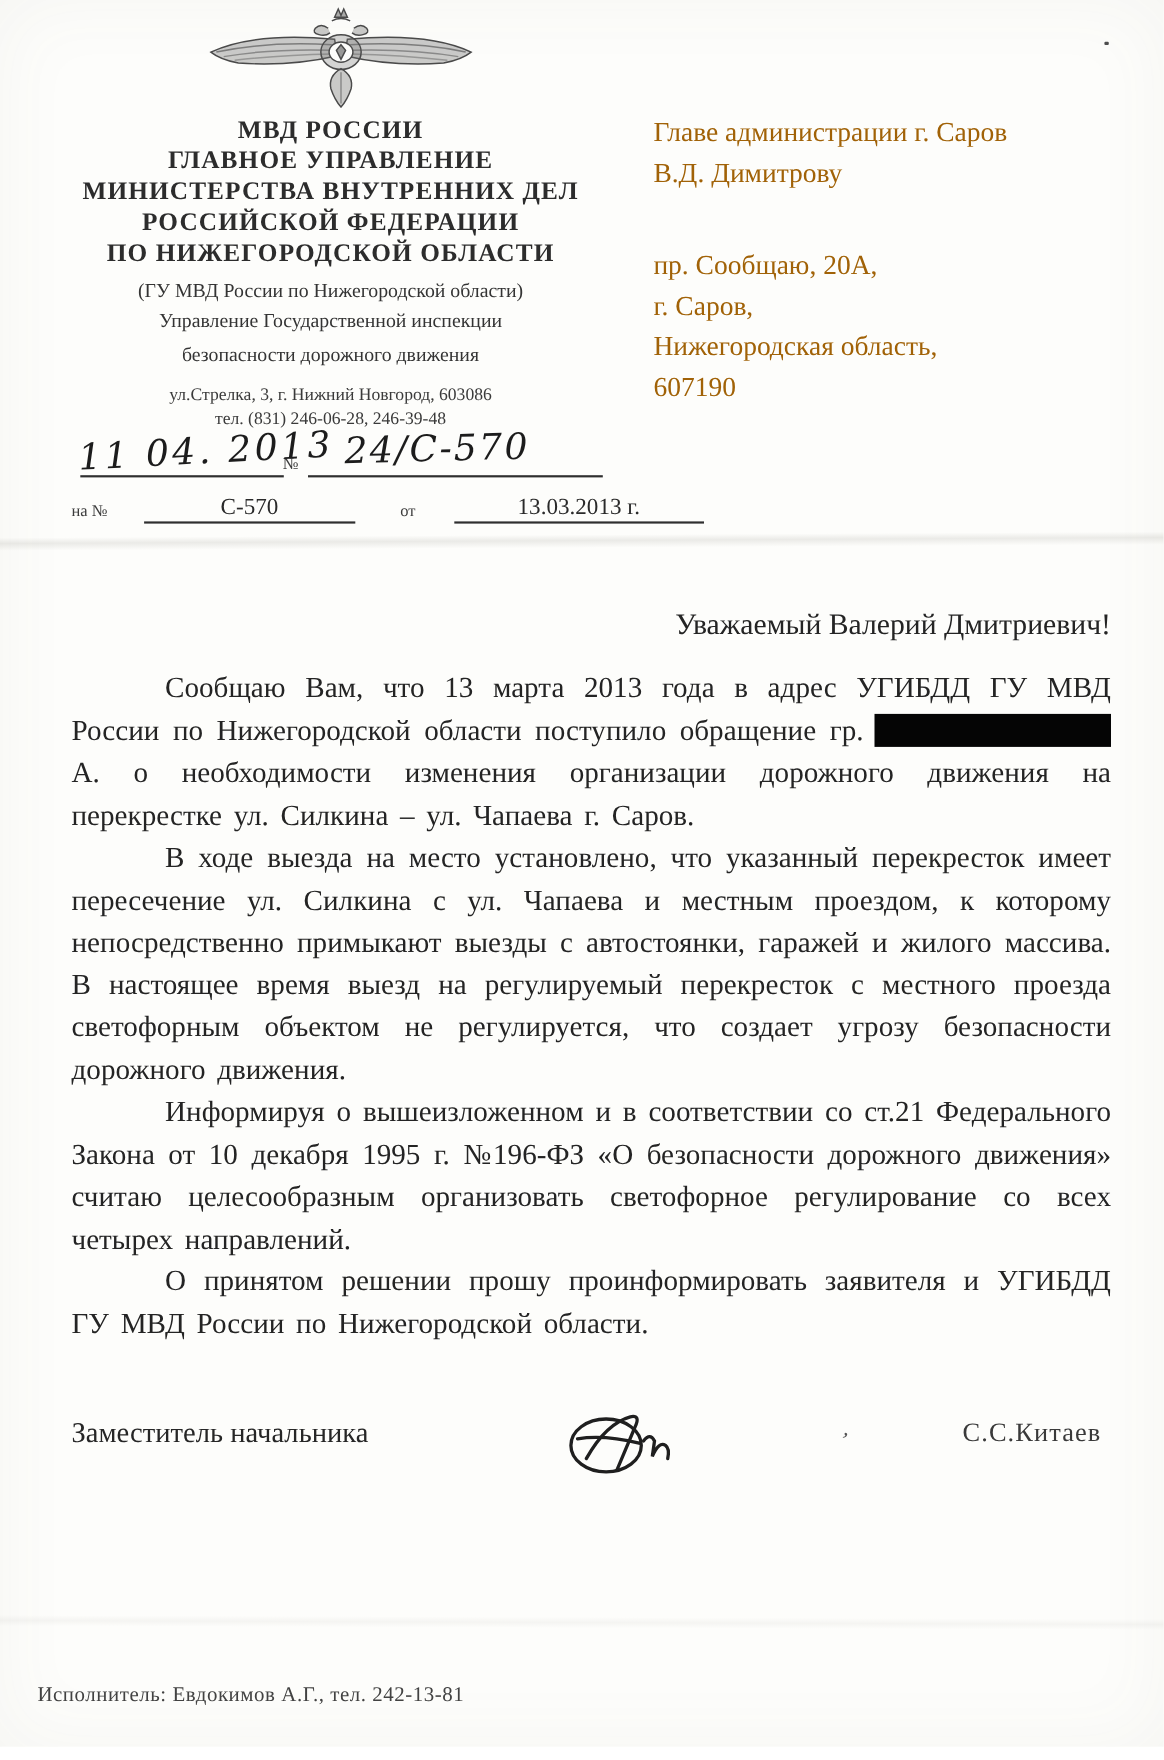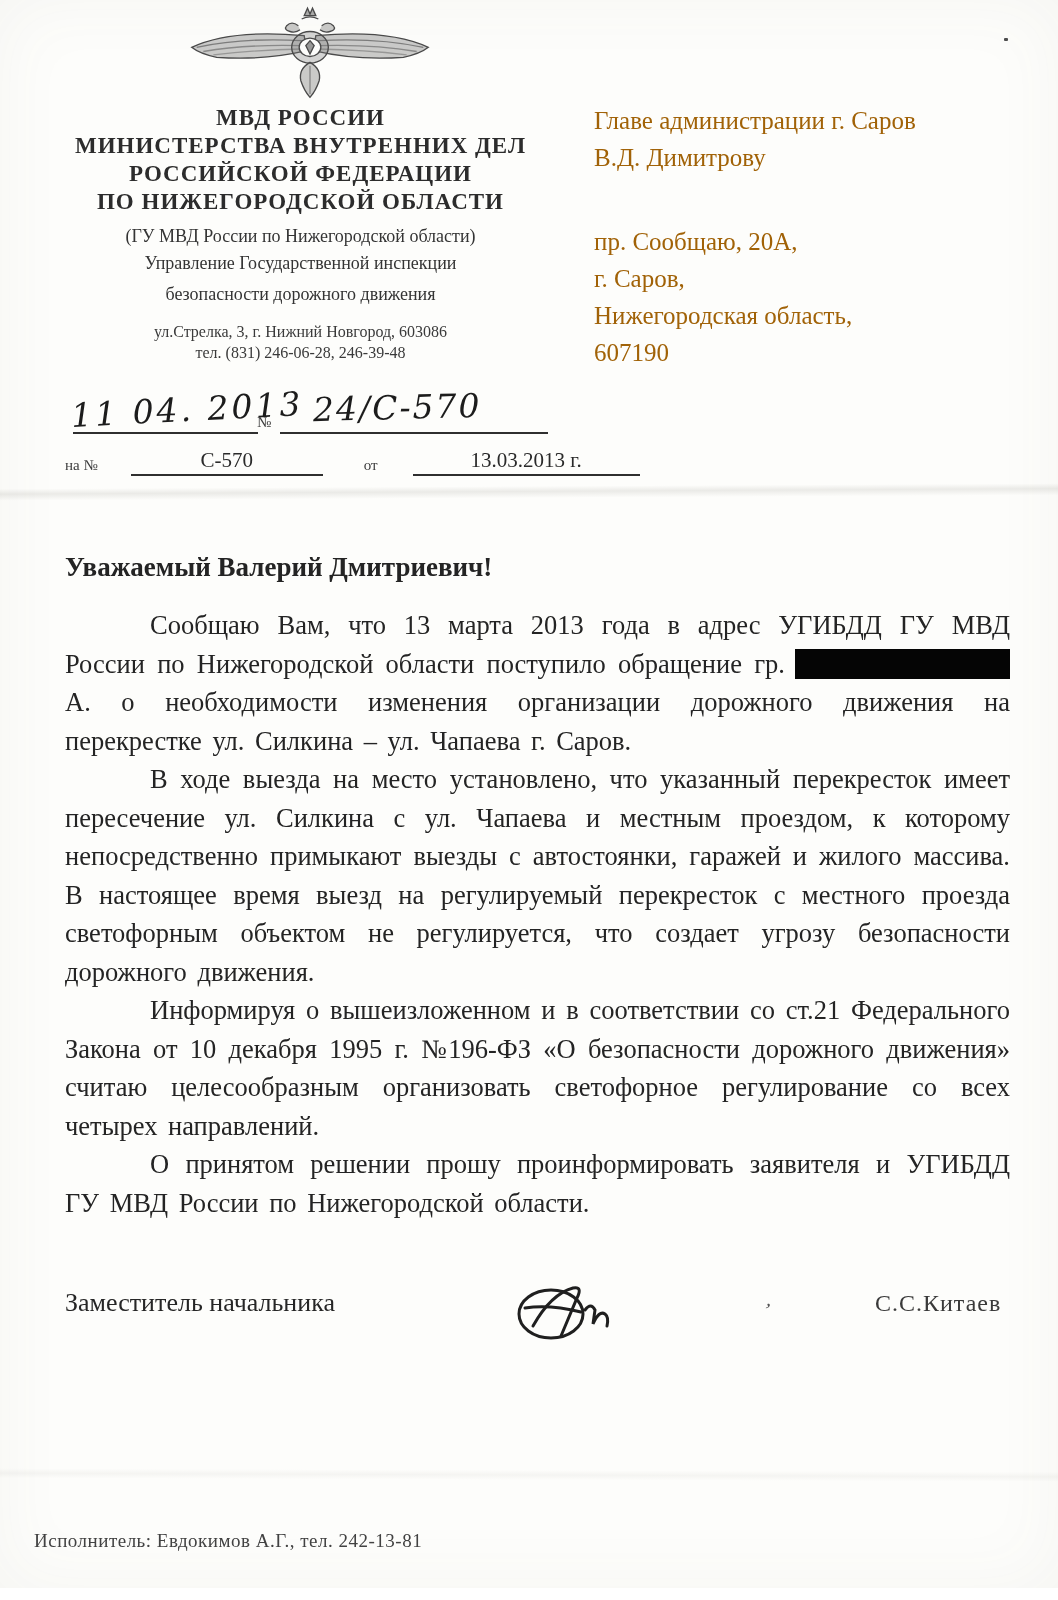"ГЛАВНОЕ УПРАВЛЕНИЕ" div { html: none -> <div>ГЛАВНОЕ УПРАВЛЕНИЕ</div> }
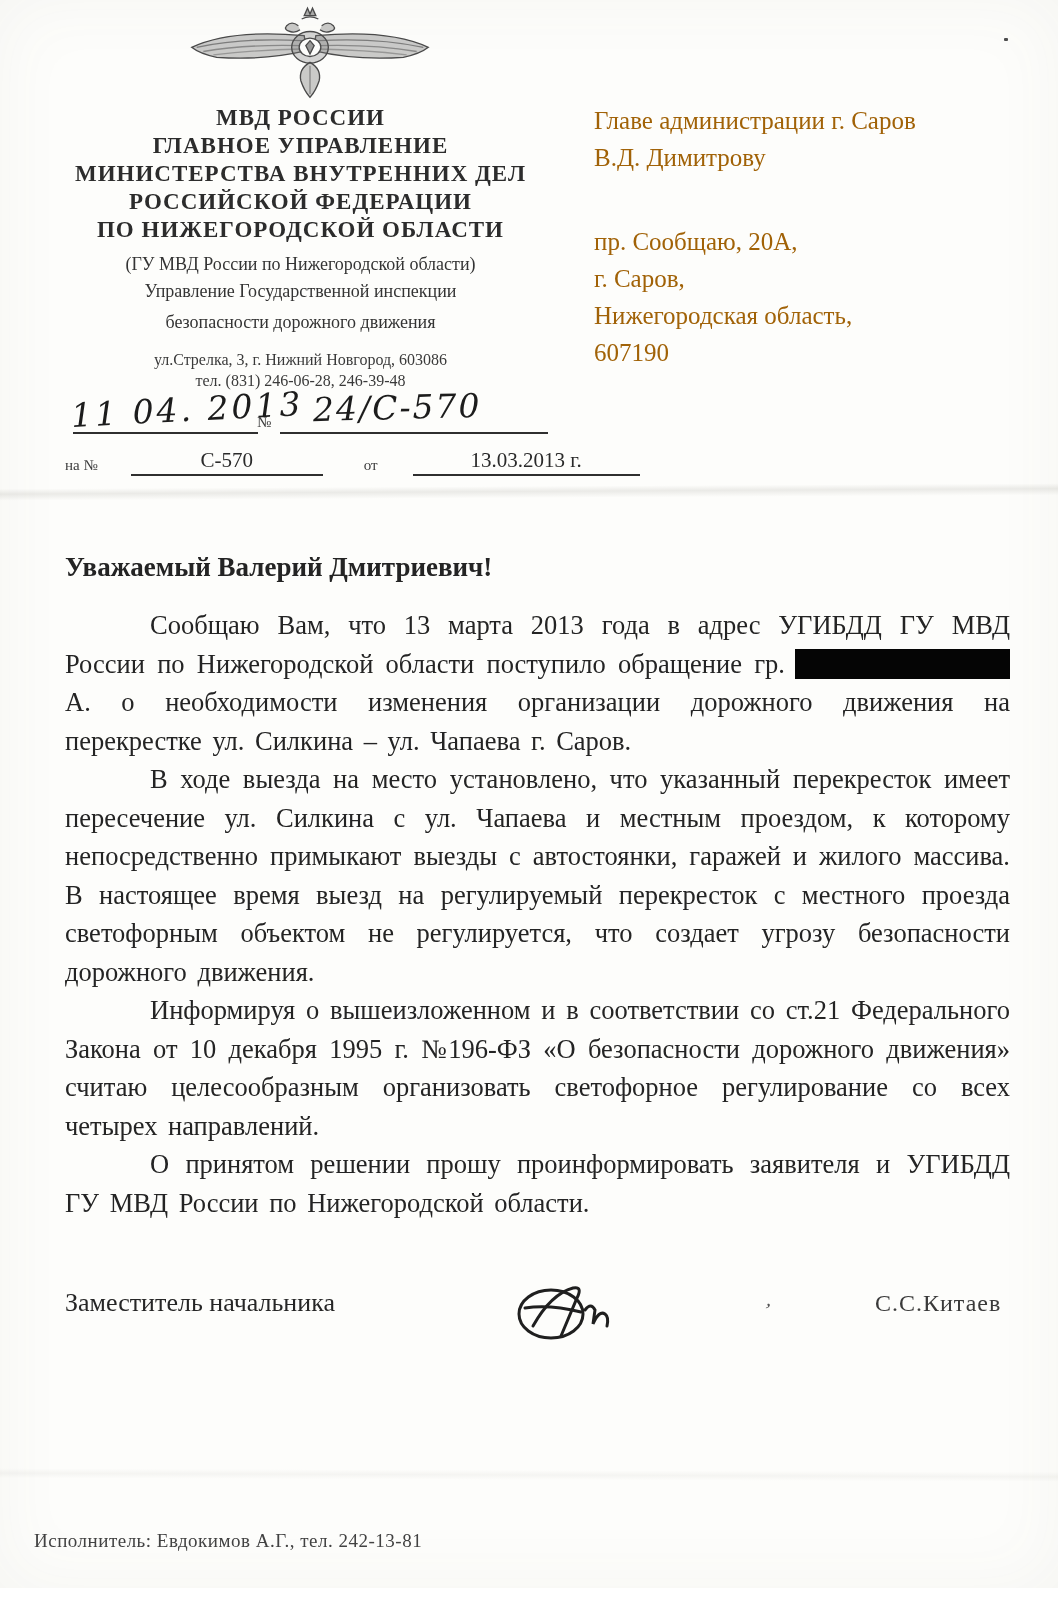"Уважаемый Валерий Дмитриевич!" .salutation { font-weight: bold -> none; text-align: left -> right }
